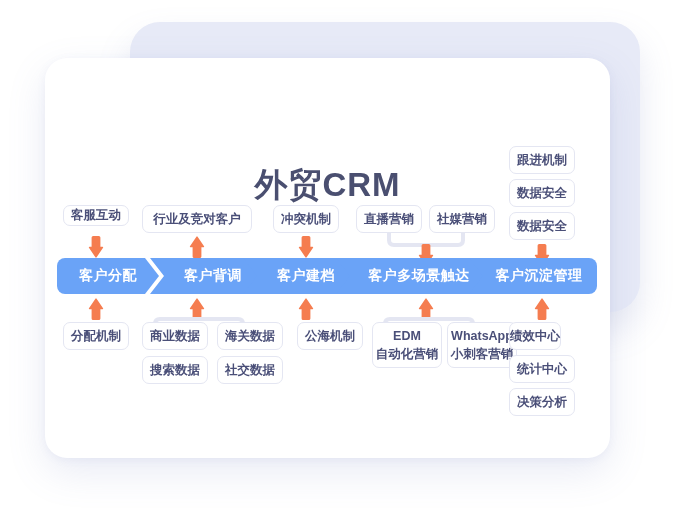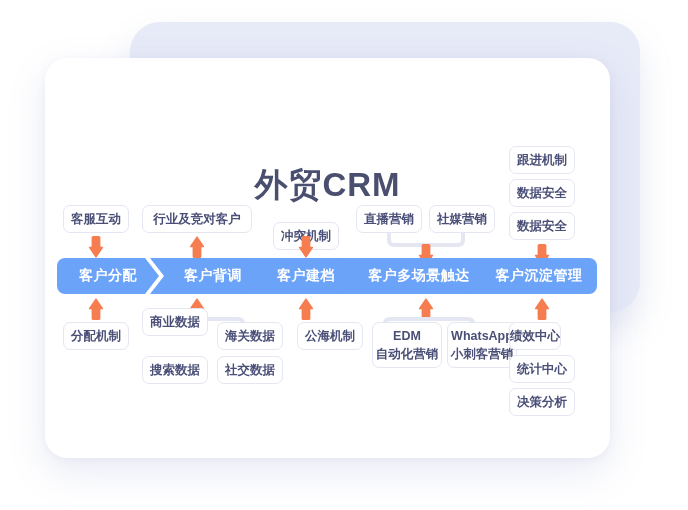"客服互动" div.box { height: 28px -> 21px }
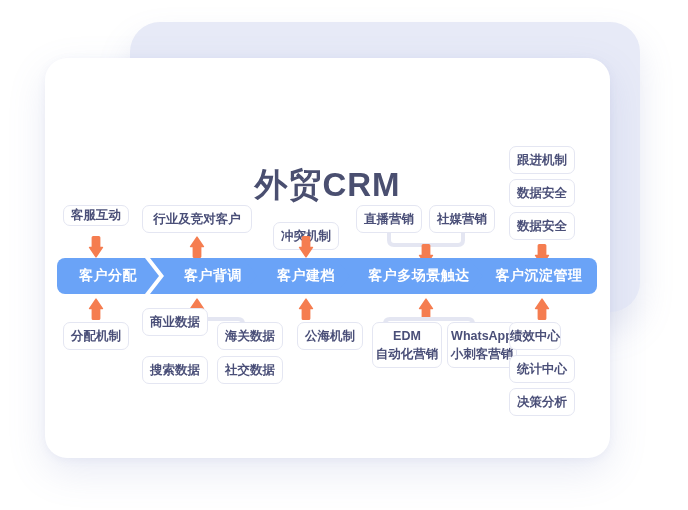"冲突机制" div.box { top: 164px -> 147px }
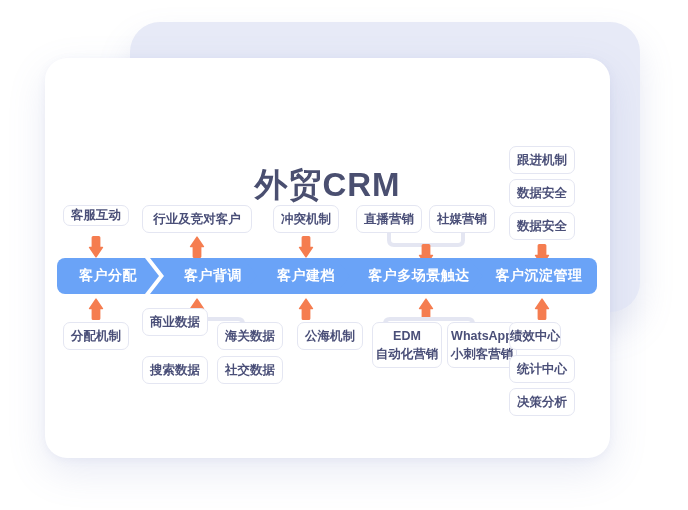"商业数据" div.box { top: 250px -> 264px }
